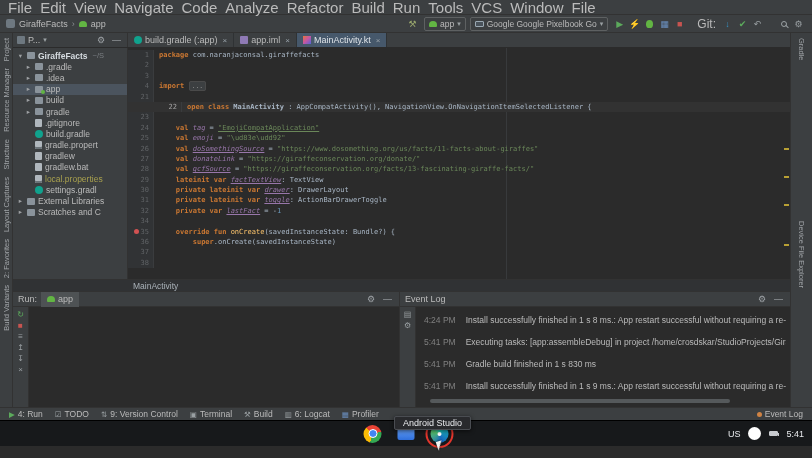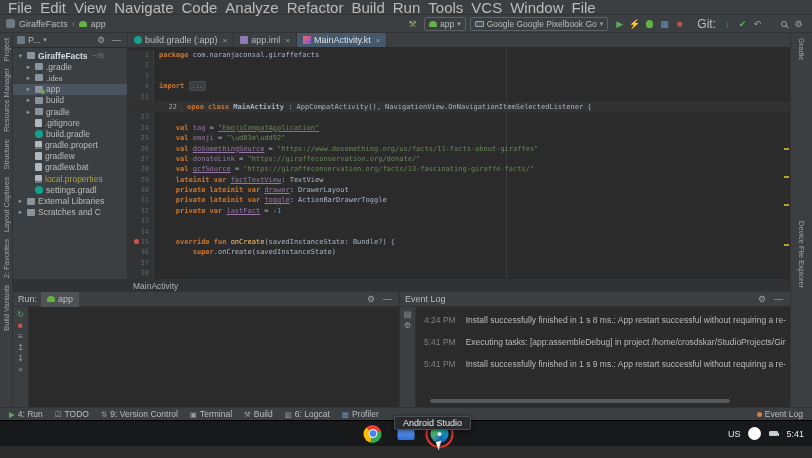".idea" div.trow { font-family: Liberation Serif, serif -> none }
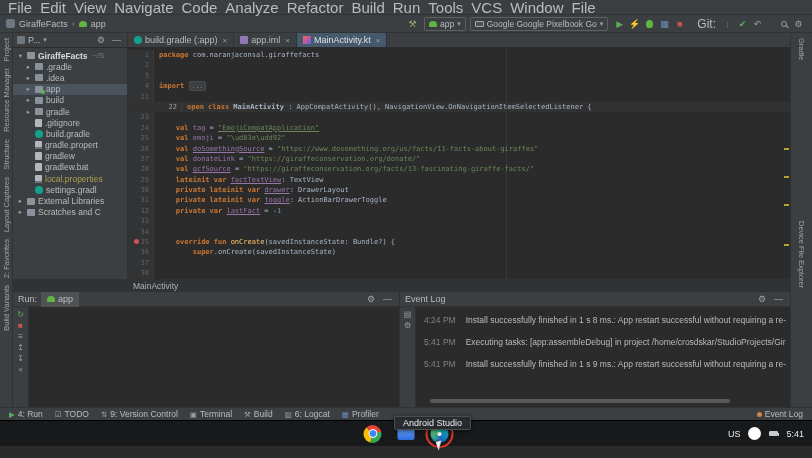"emoji" .v { font-style: none -> italic }
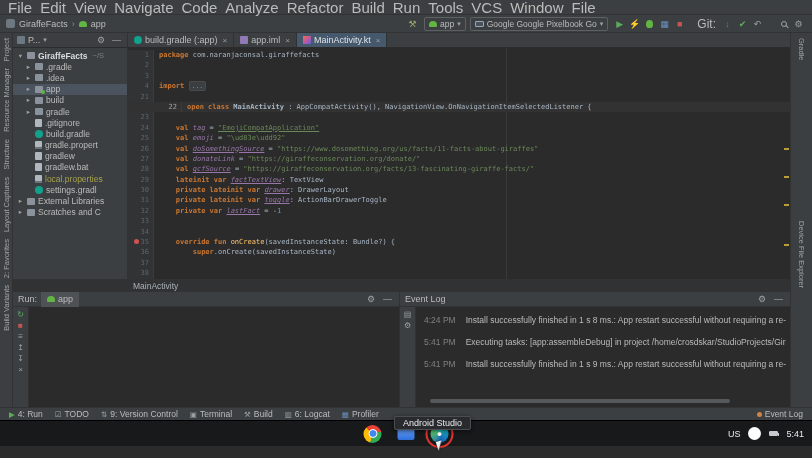"33" div.crow { html: <div> <span>33</span> <span></span> </div> -> none }
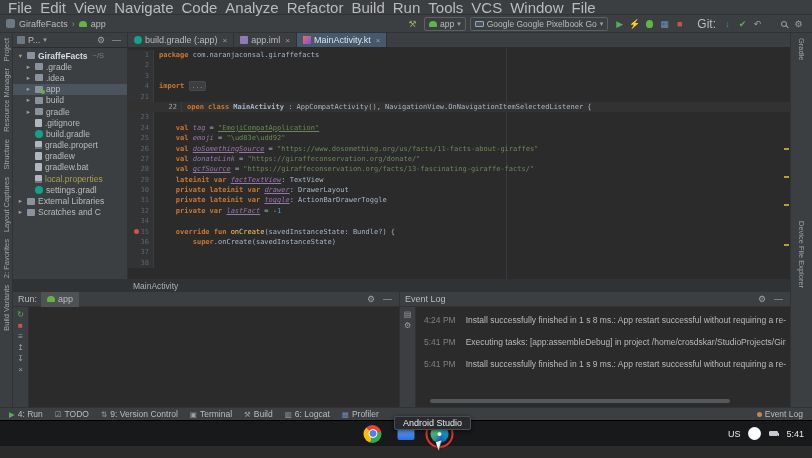"5:41 PM Gradle build finished" div.el-entry { html: none -> <div><span>5:41 PM</span><span>Gradle build finished in 1 s 830 ms</span></div> }
